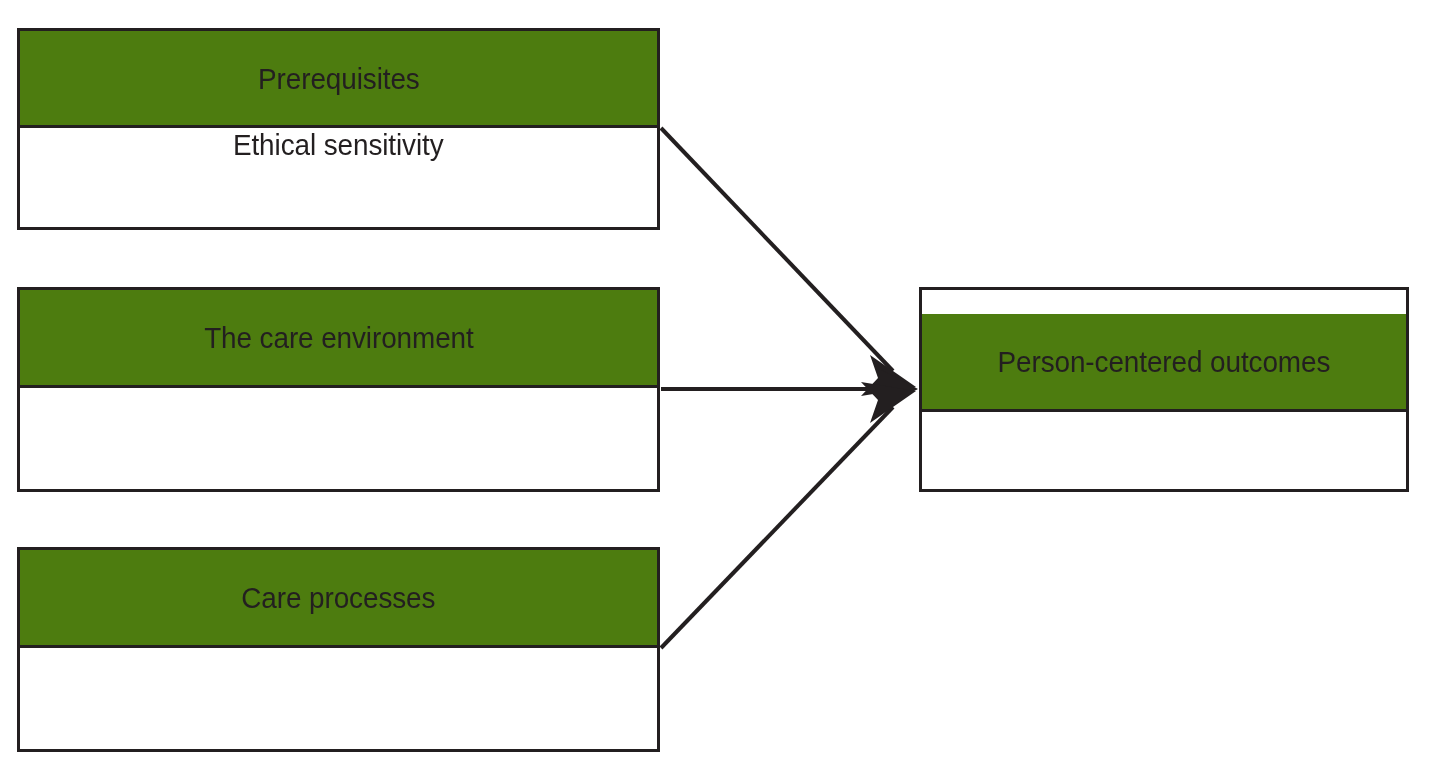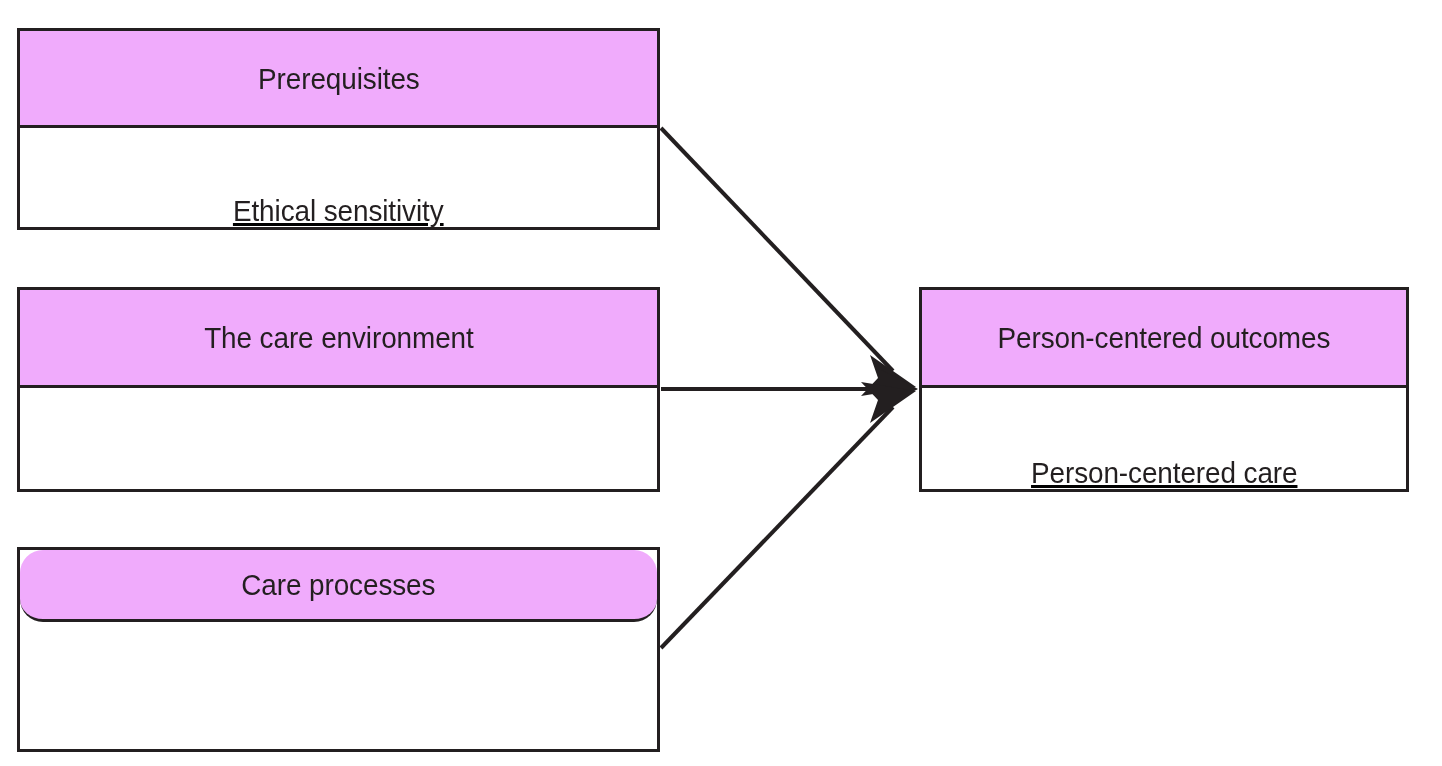"Prerequisites" .header-fill { background: #f0abfc -> #4d7c0f }
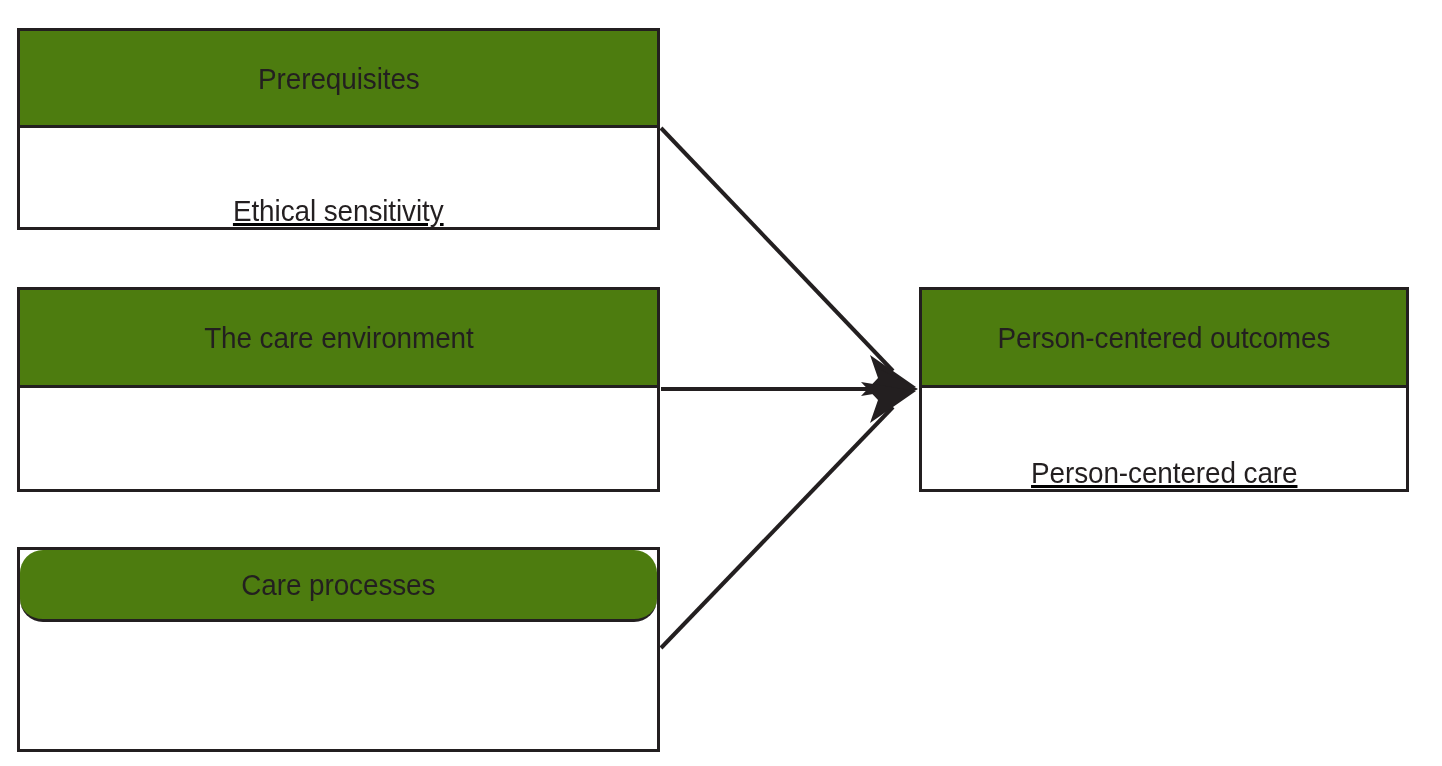"Ethical sensitivity" .box-body { align-items: flex-end -> flex-start; text-decoration: underline -> none }
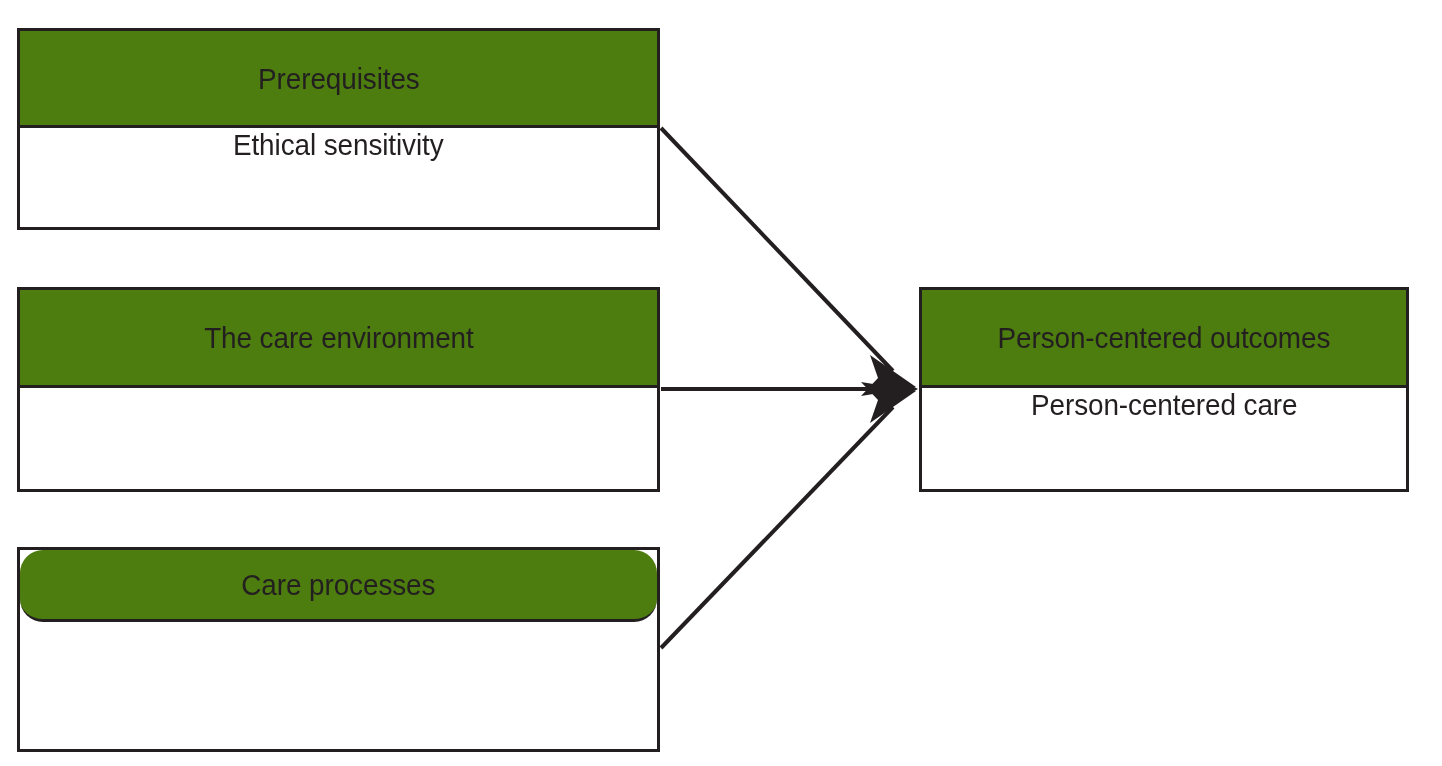"Person-centered outcomes" #box-outcomes .box-header { margin-top: none -> 24px }
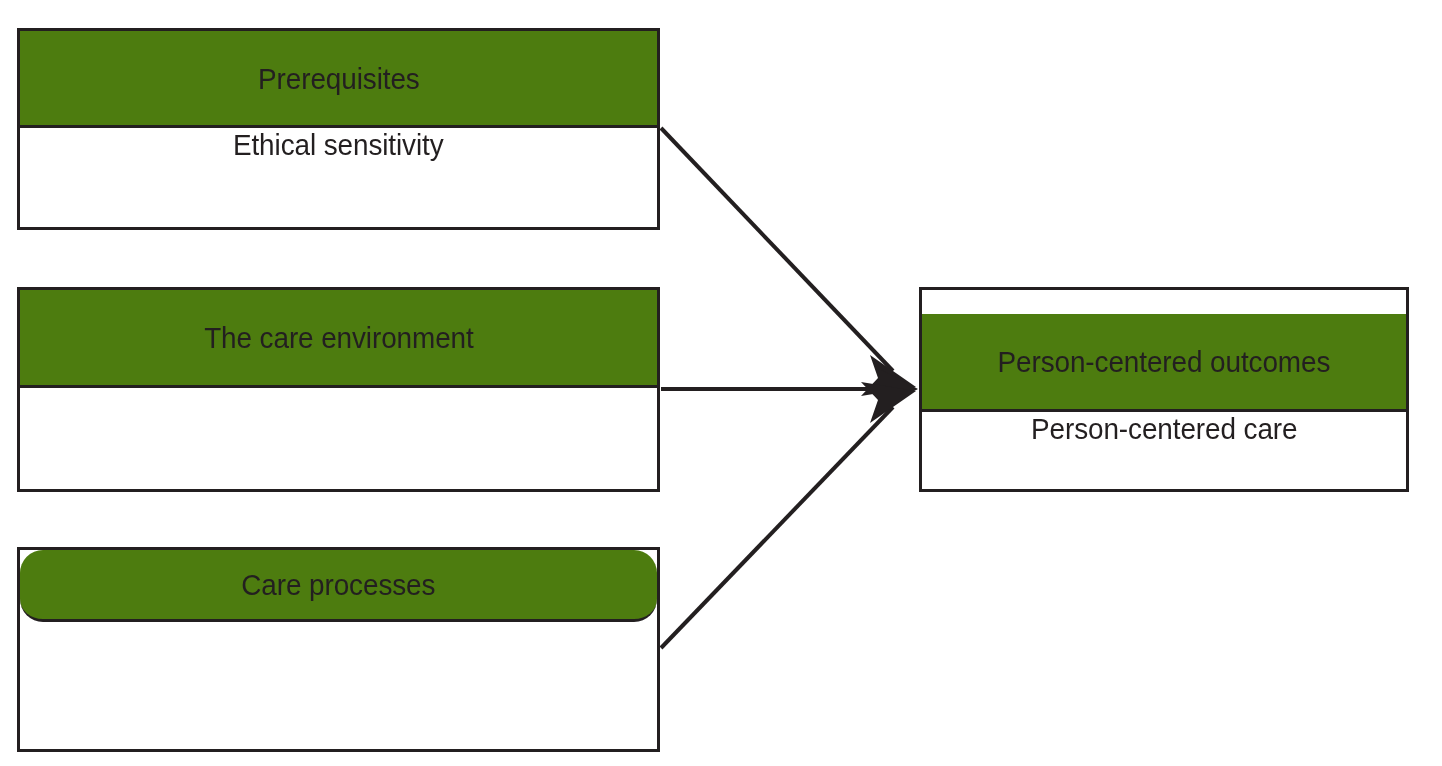"Person-centered care" div.box-body { html: <div> <span>Person-centered care</span> </div> -> none }
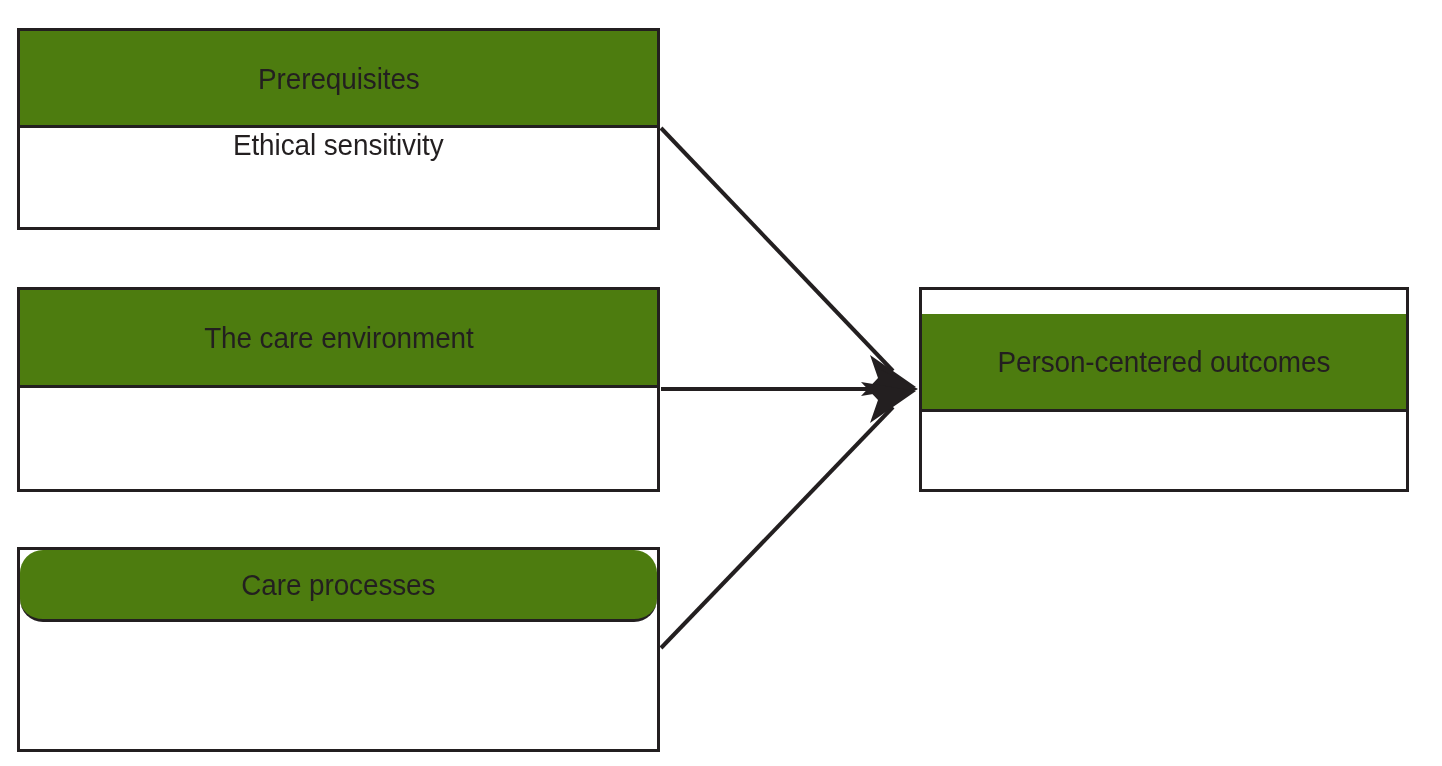"Care processes" #box-care-processes .box-header { border-radius: 23px -> none; height: 72px -> 98px }
